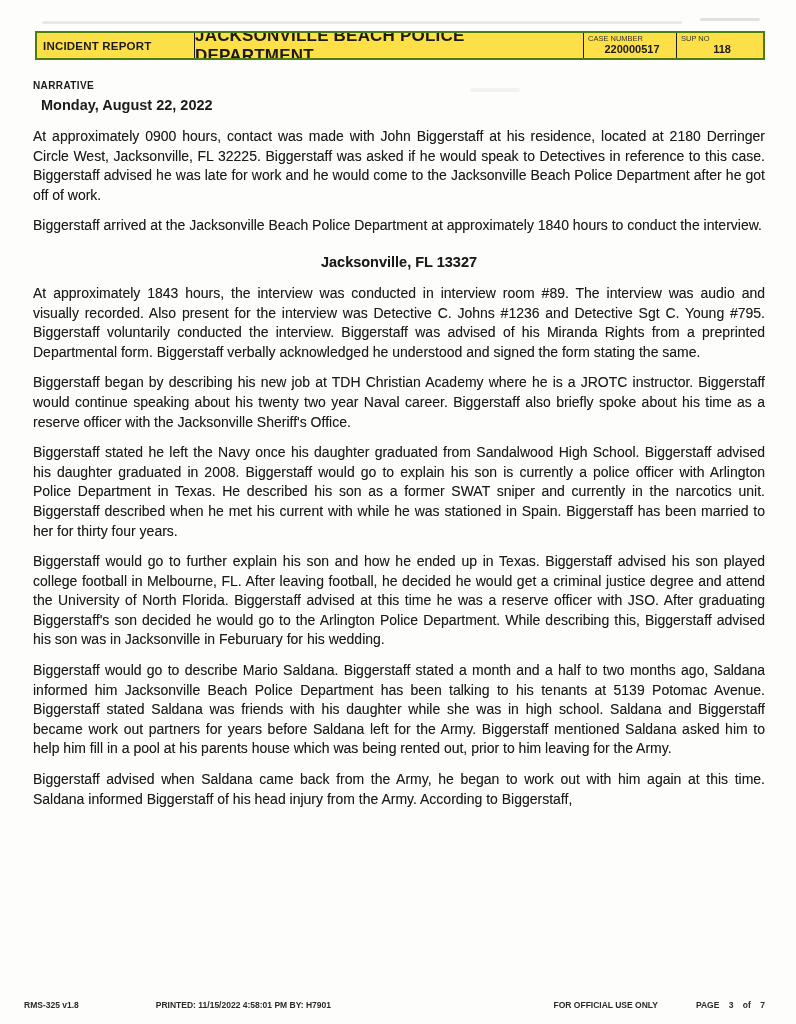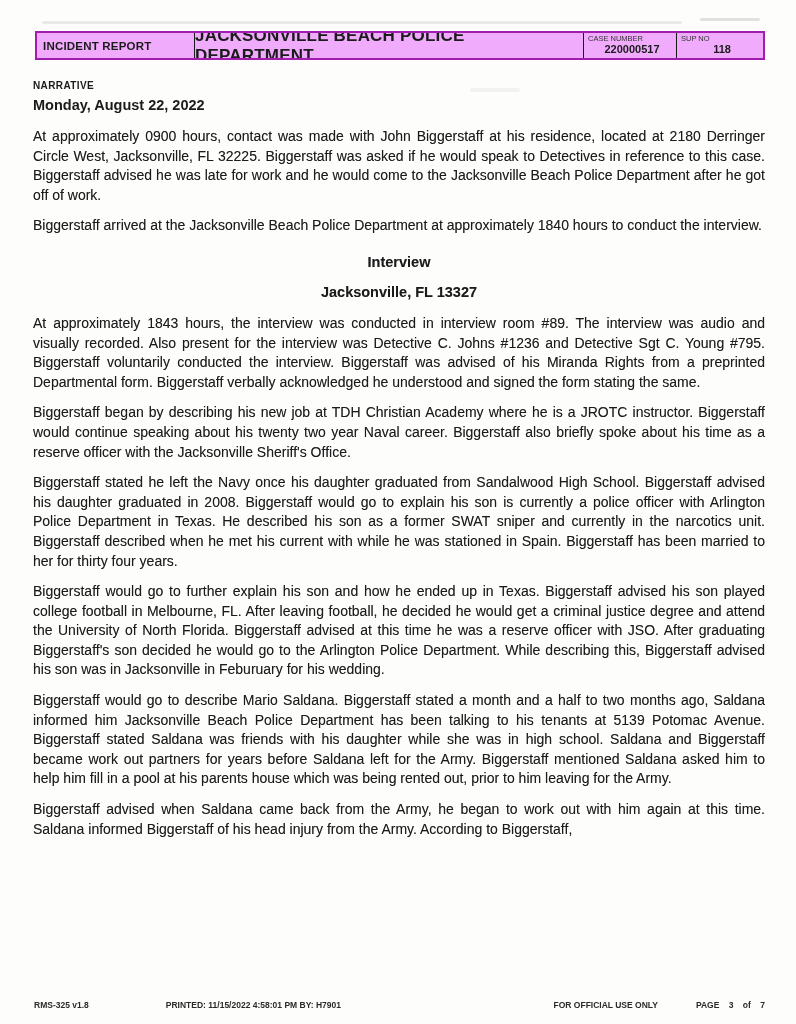"INCIDENT REPORT" .header-box { background: #f0abfc -> #fde047; border: 2px solid #a21caf -> 2px solid #4d7c0f }
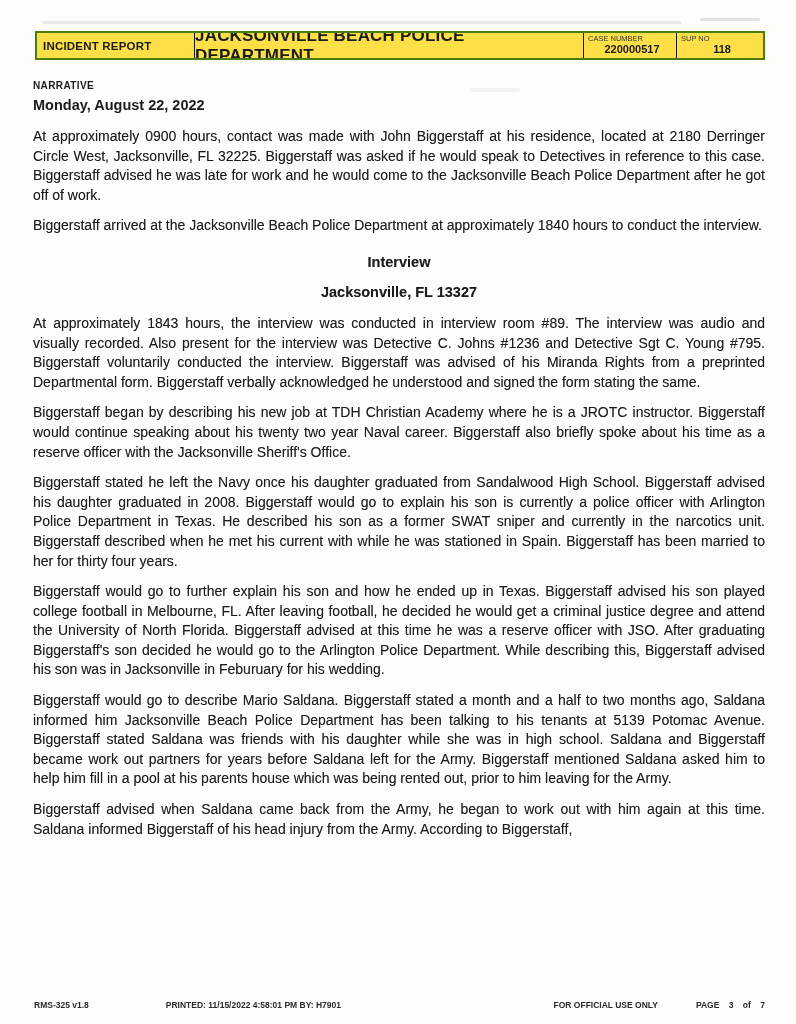"Monday, August 22, 2022" .date-heading { margin-left: none -> 8px }
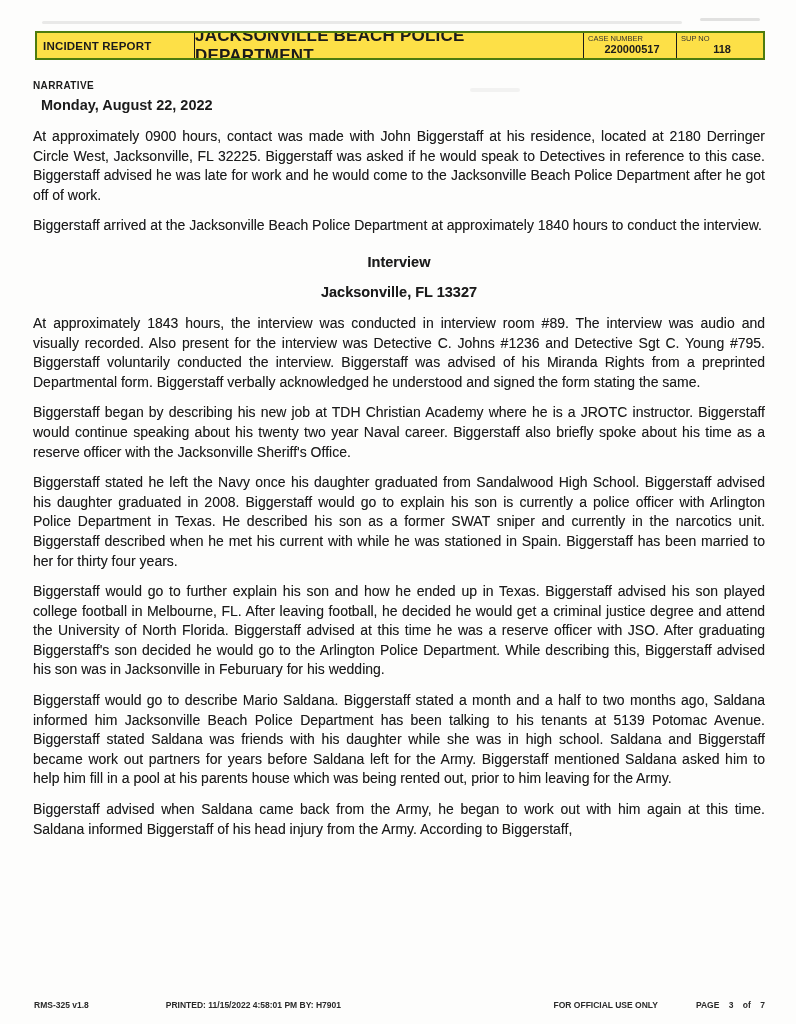"Interview" div.centered-heading { html: <div>Interview</div> -> none }
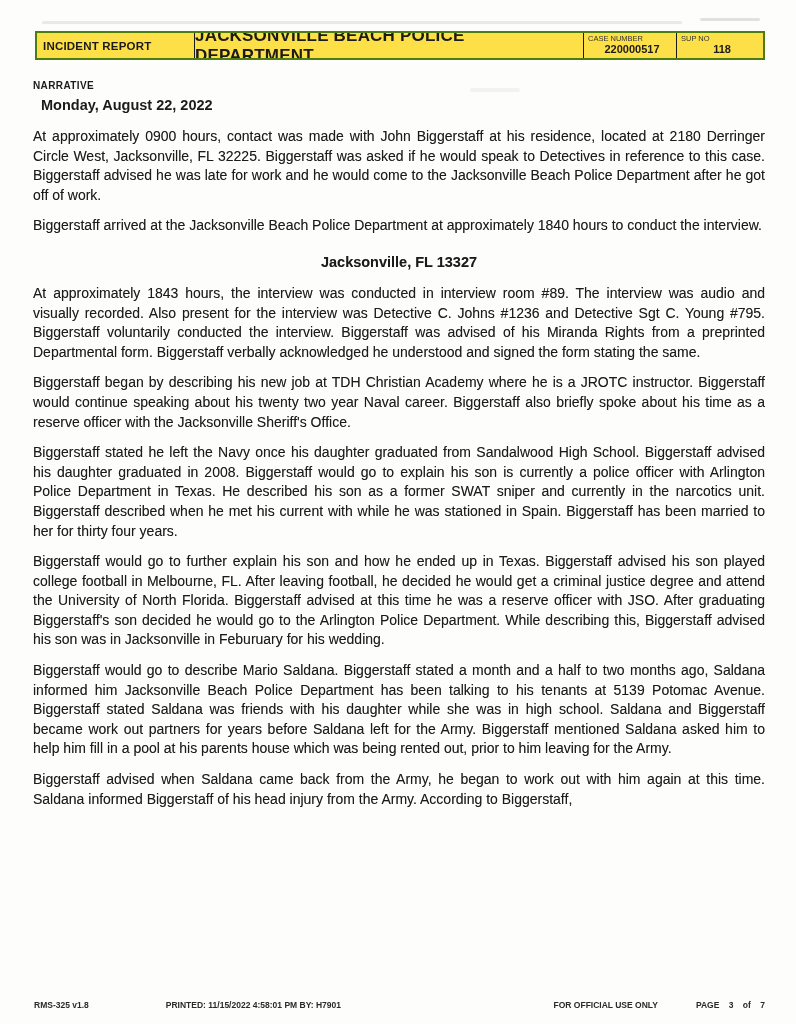"RMS-325 v1.8" .footer { left: 34px -> 24px }
